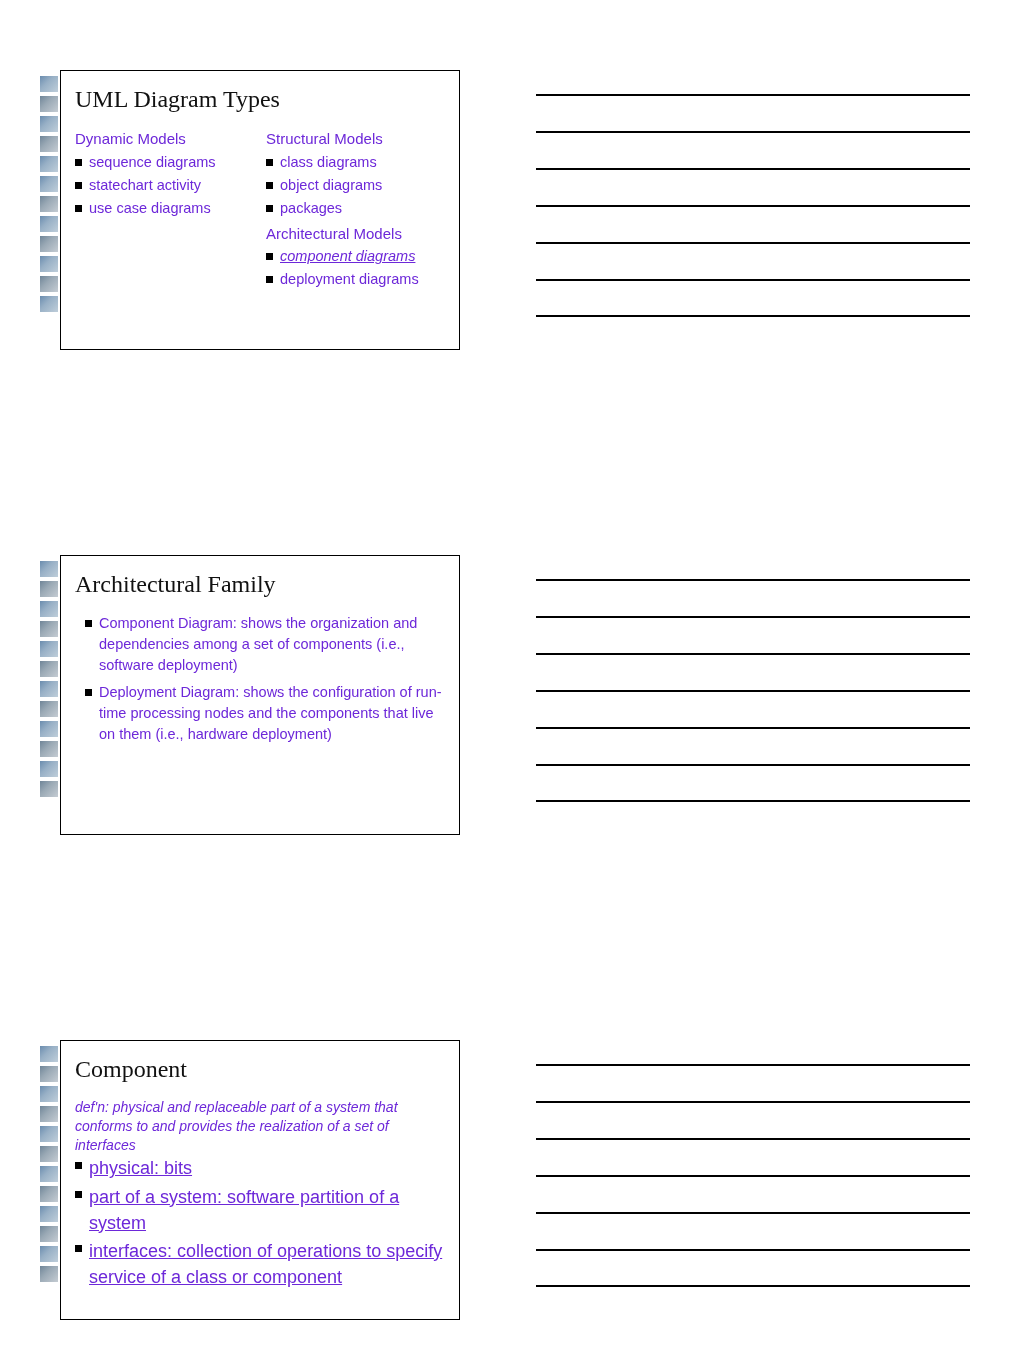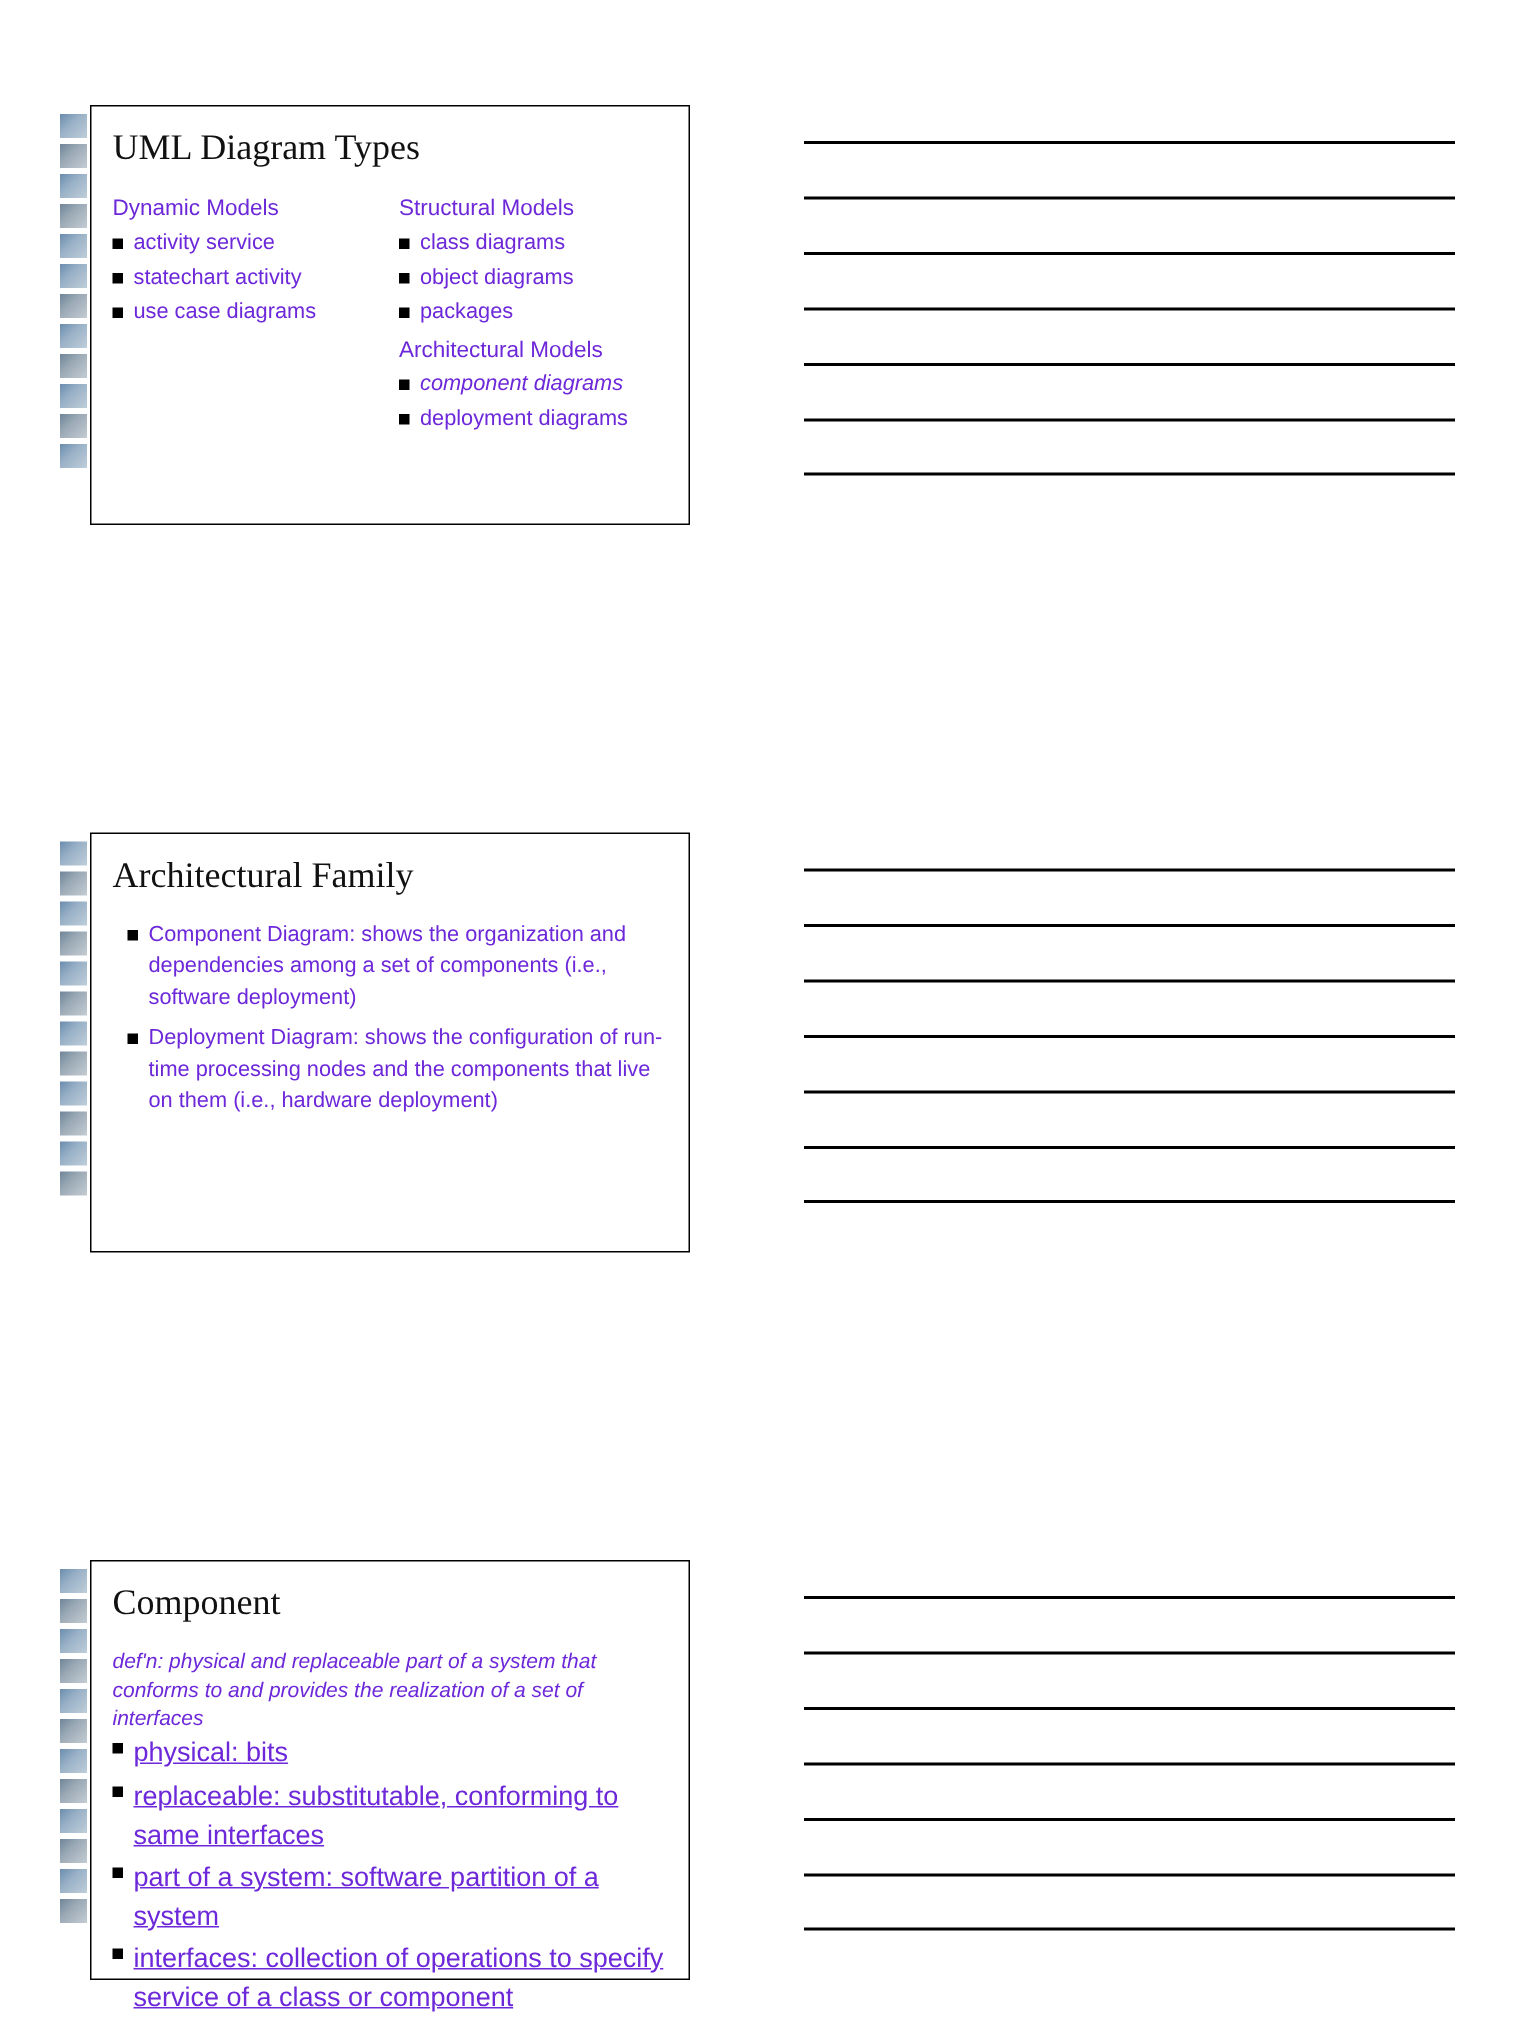"activity service" li.sq { text: activity service -> sequence diagrams }
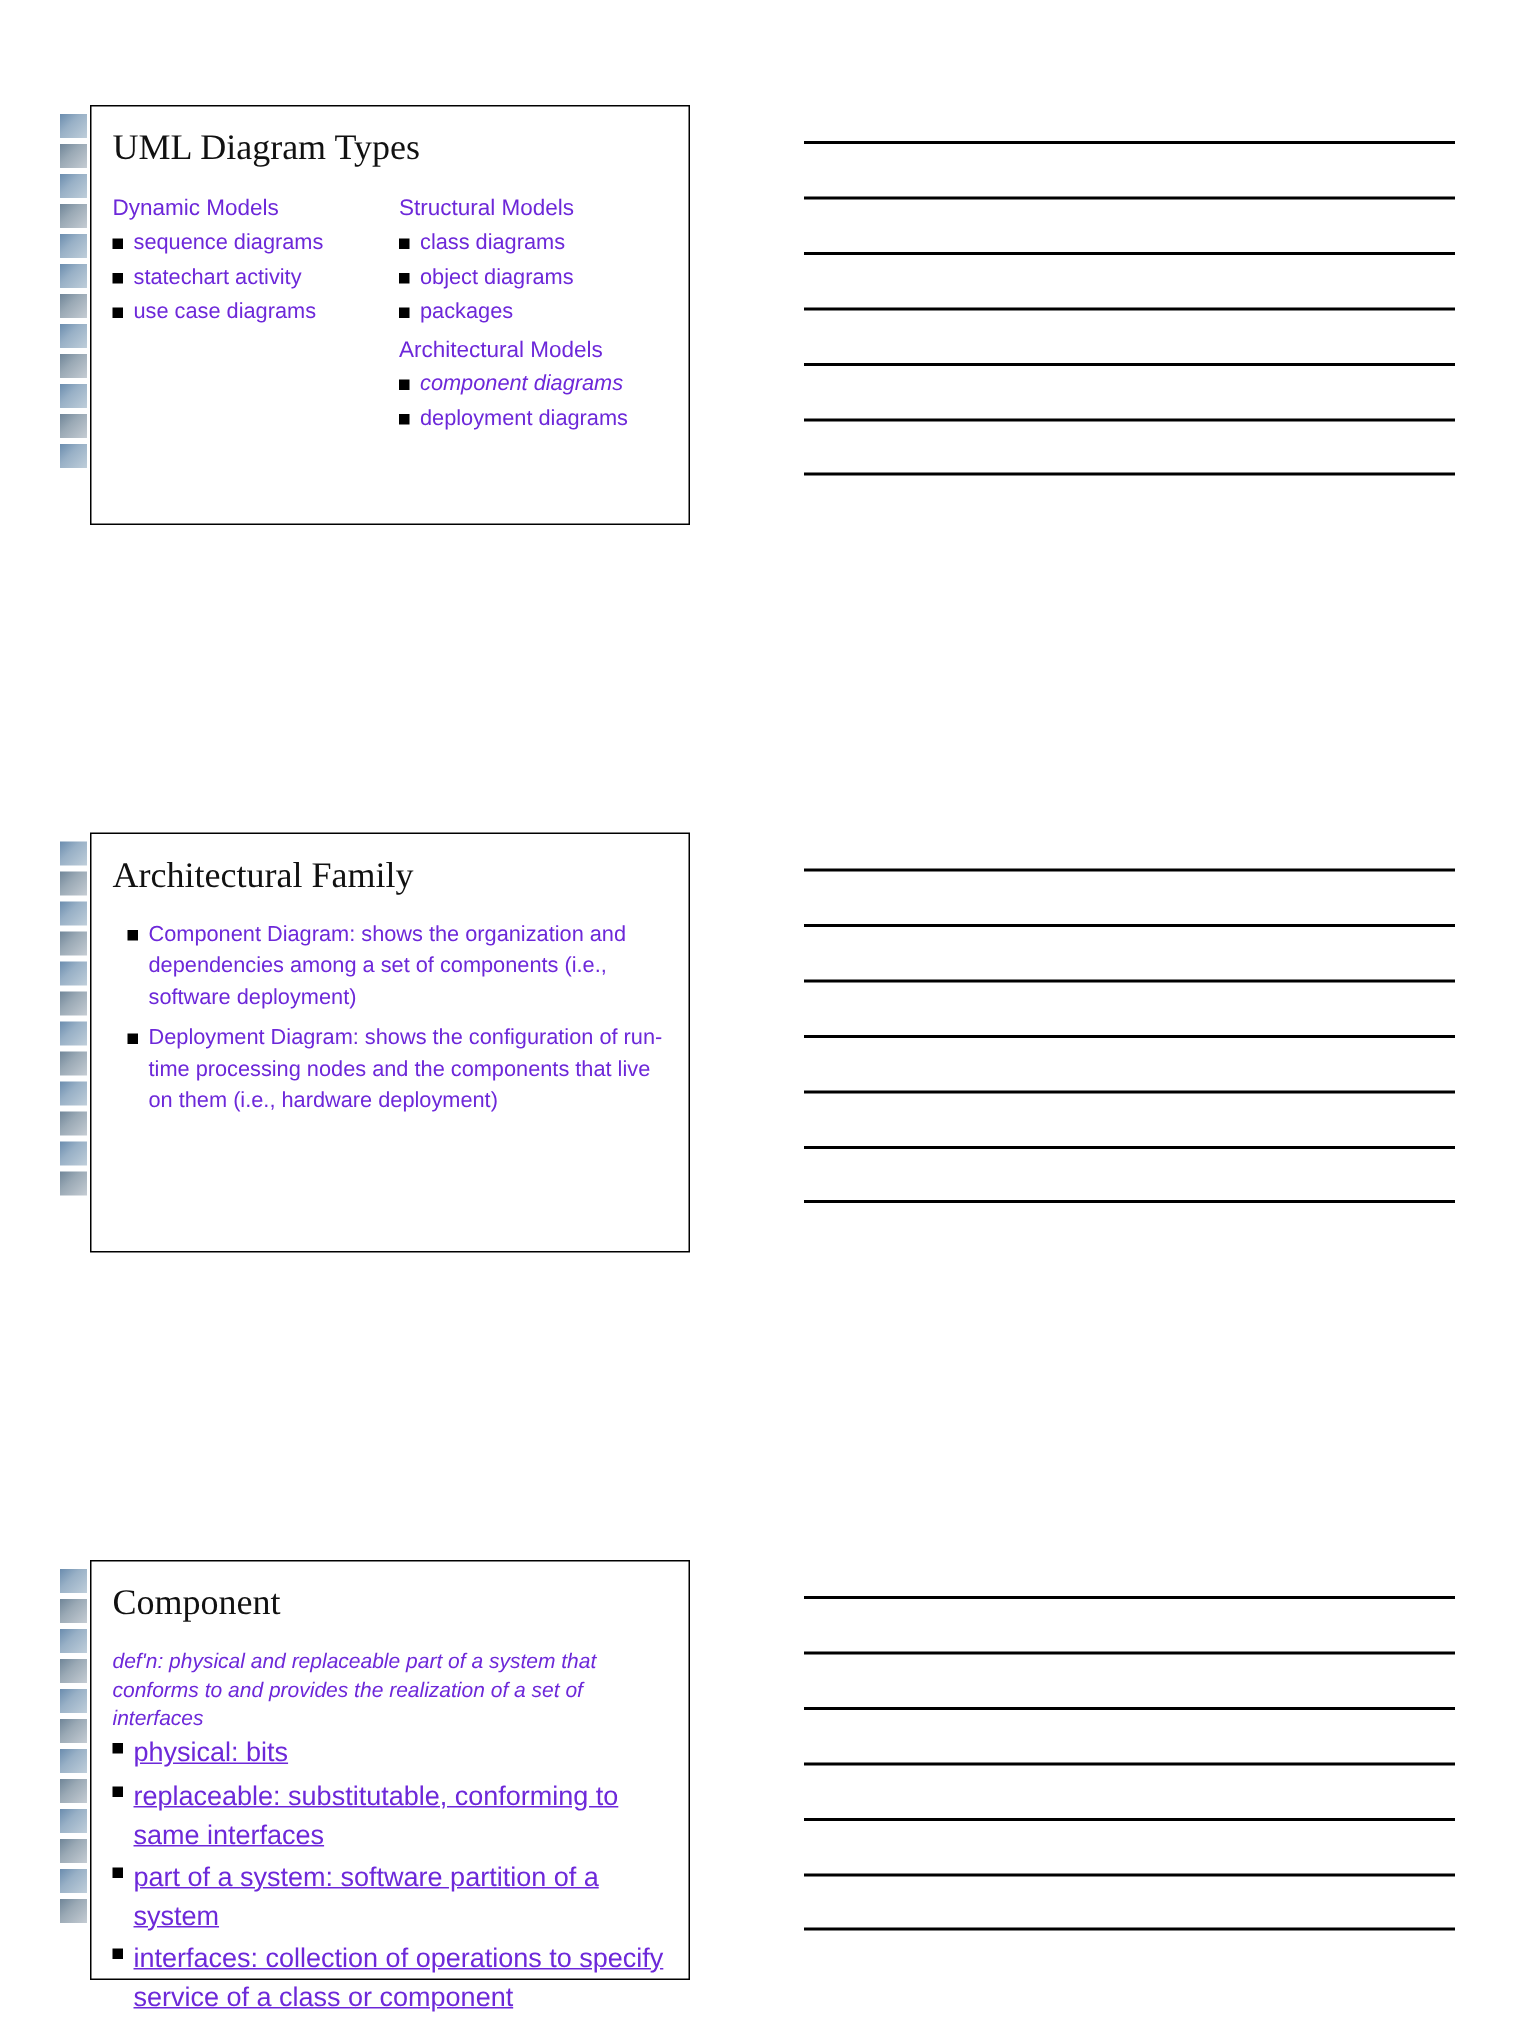"component diagrams" .ital { text-decoration: none -> underline }
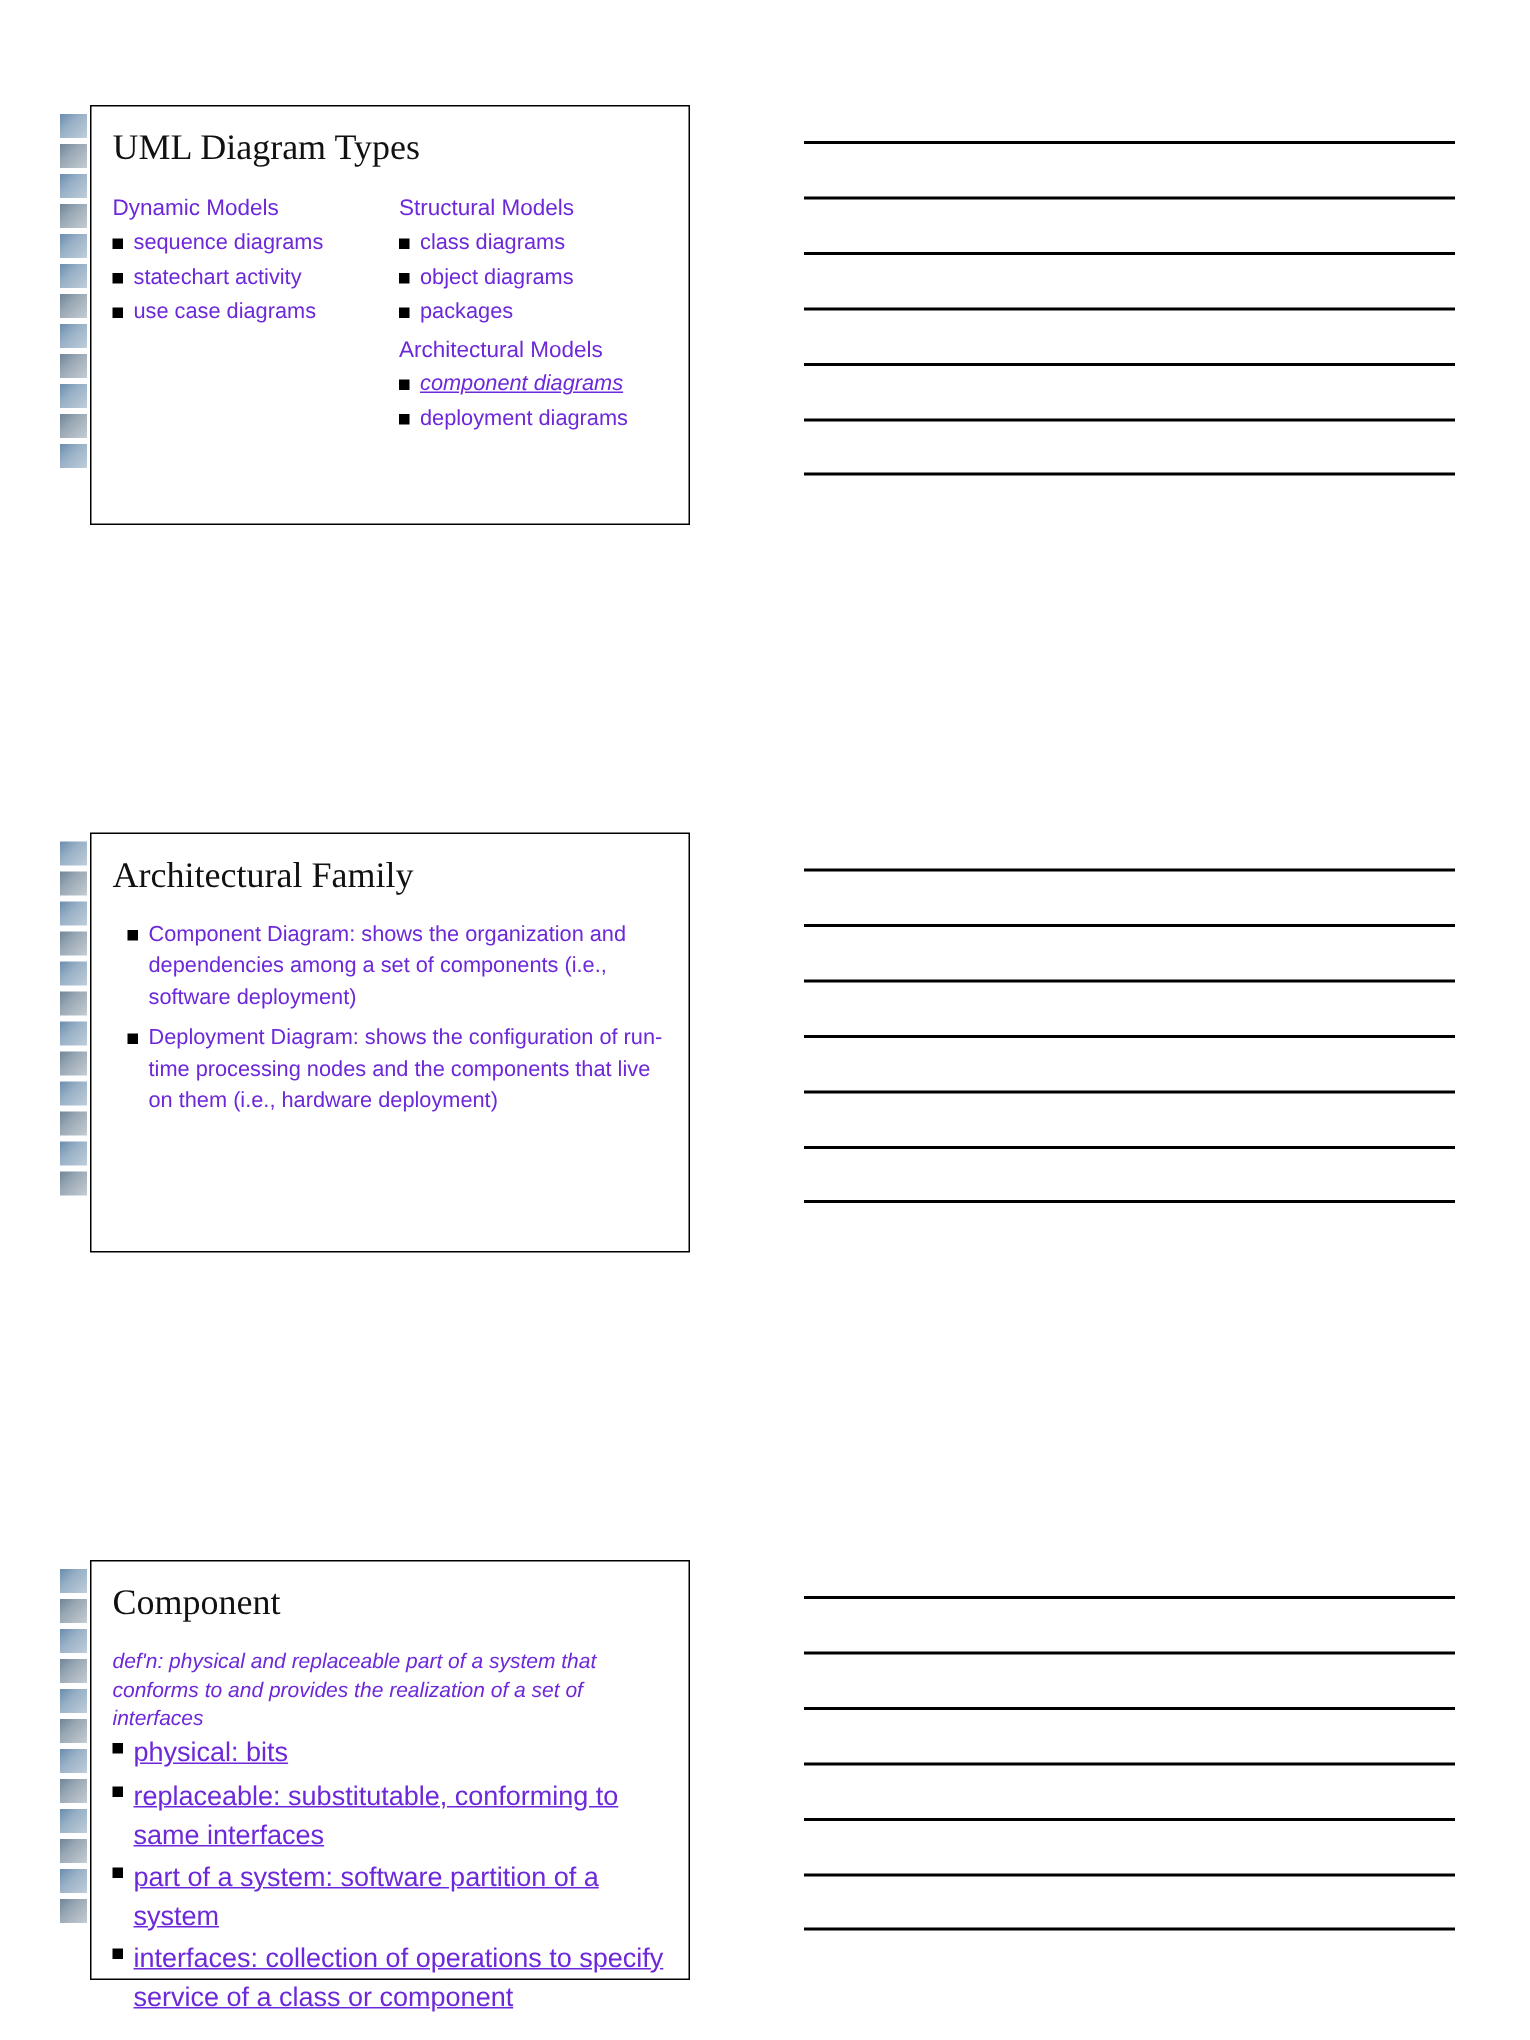"replaceable: substitutable, conforming" li.sq { html: <li>replaceable: substitutable, conforming to same interfaces</li> -> none }
